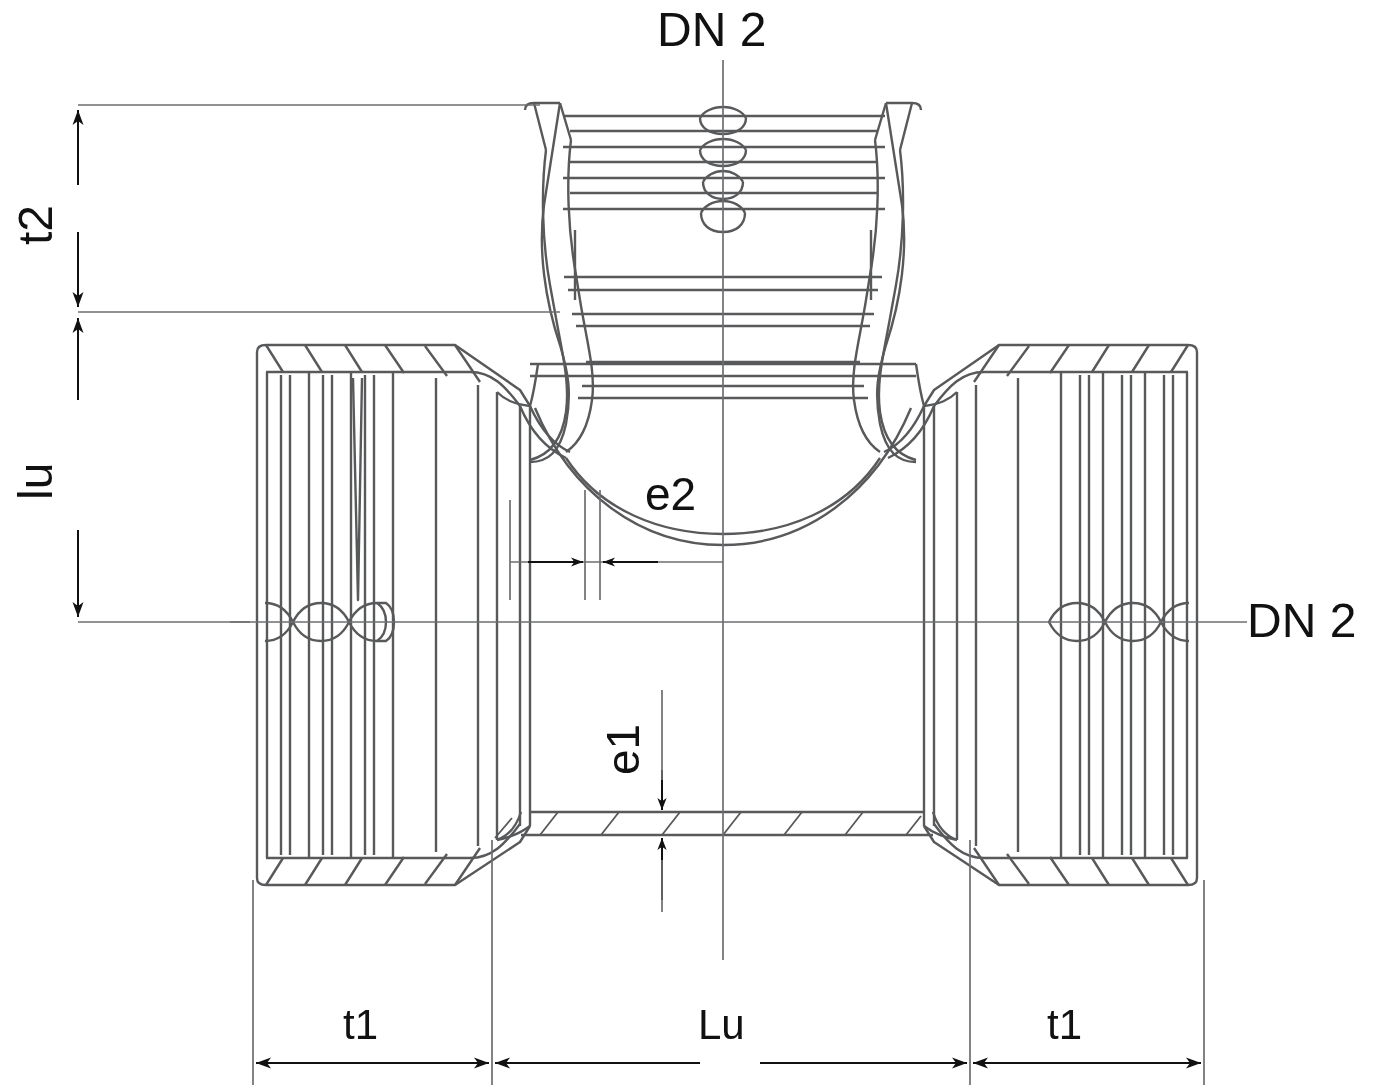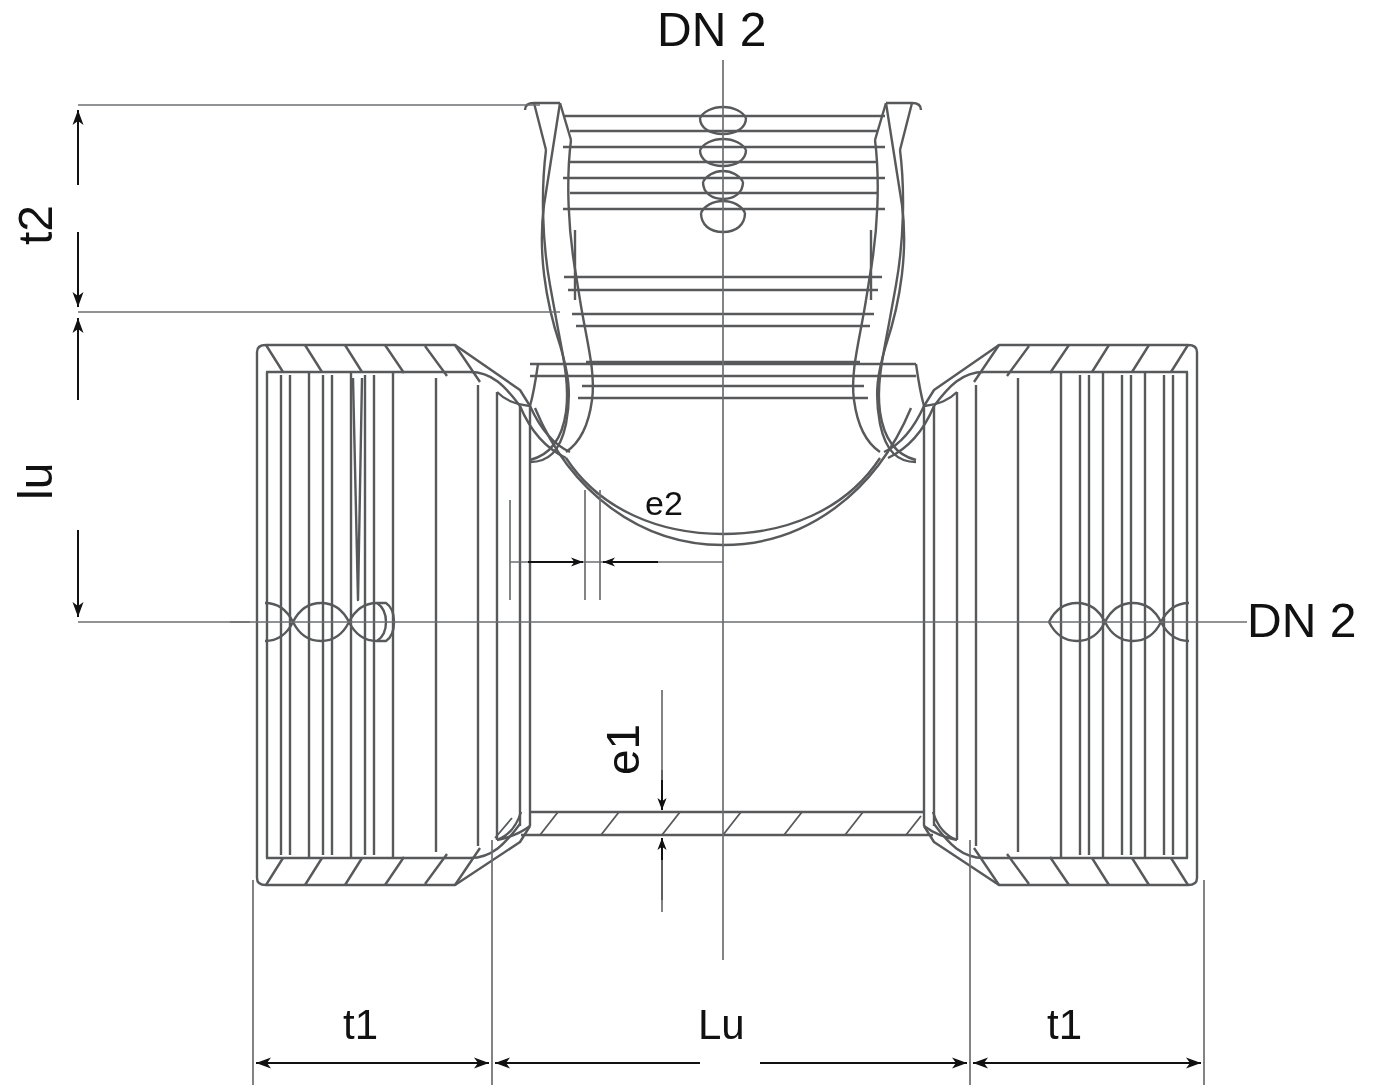"e2" div.lbl { font-size: 34px -> 46px; top: 486px -> 471px }
